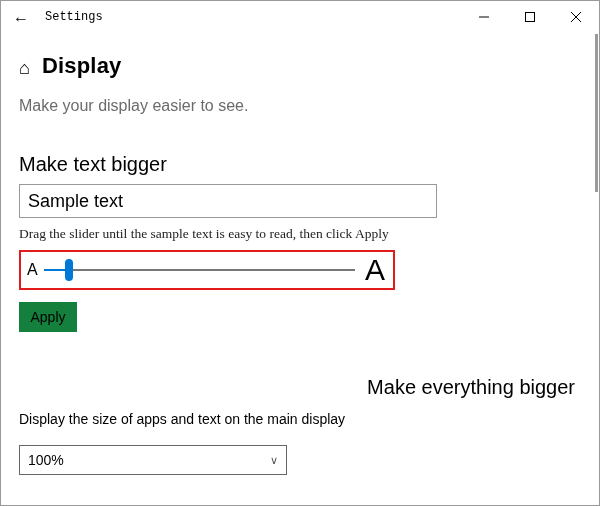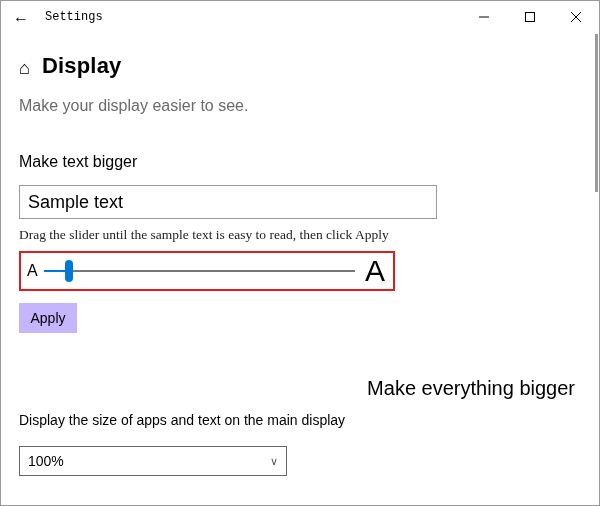"Make text bigger" .section-heading { font-size: 16px -> 20px }
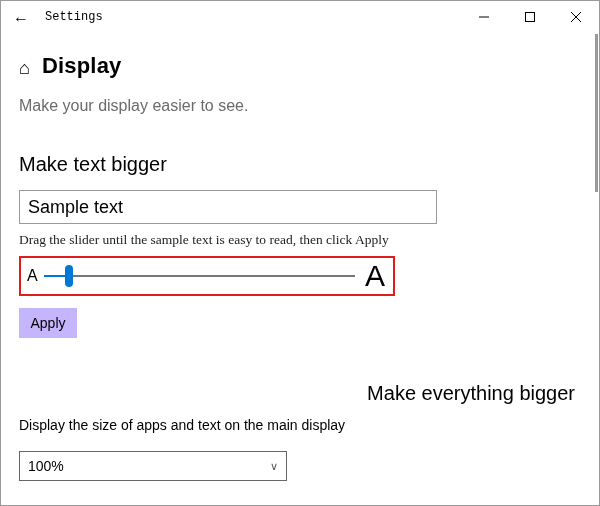"Sample text" .sample-box { margin-top: 14px -> 8px }
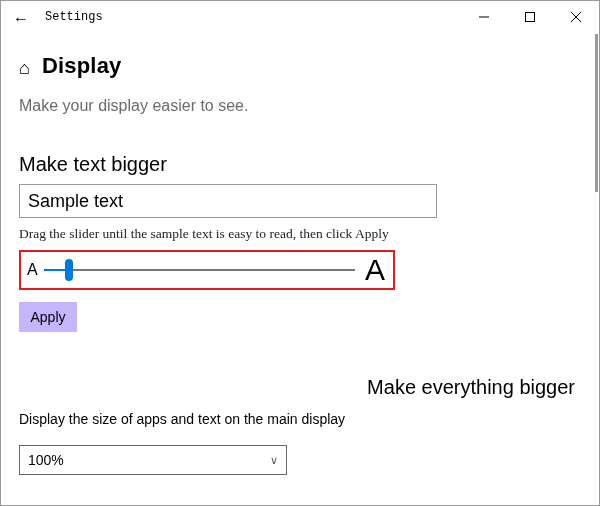"Apply" .apply-btn { background: #c4b5fd -> #15803d }
